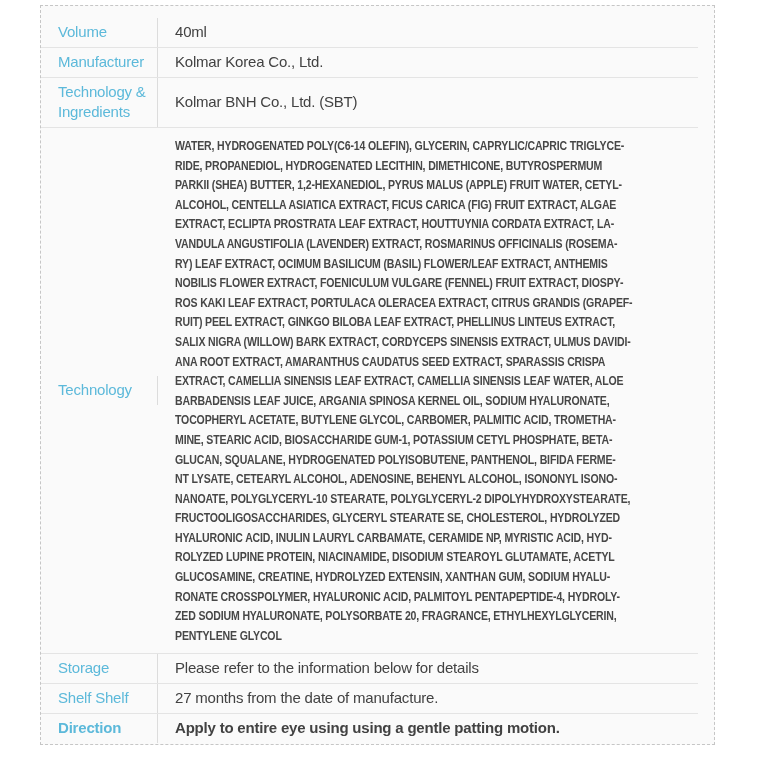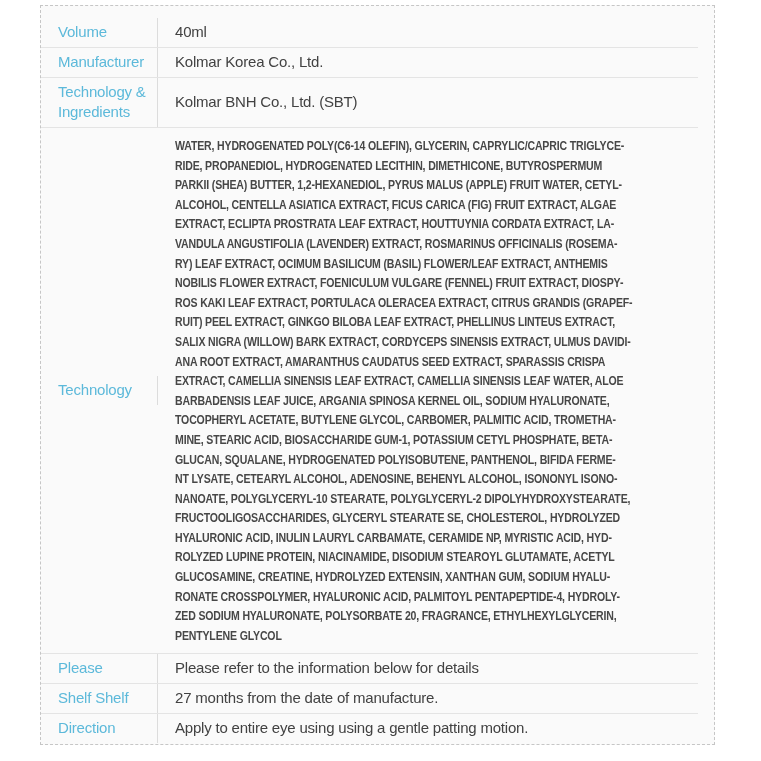"Please" div.spec-label { text: Please -> Storage }
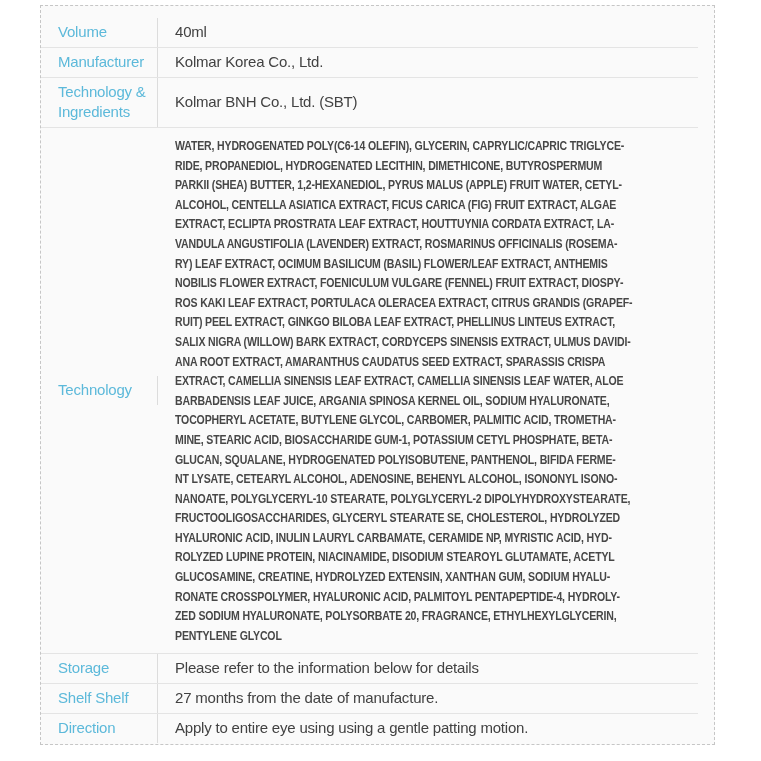"Direction" .spec-row:last-child { font-weight: none -> bold }
